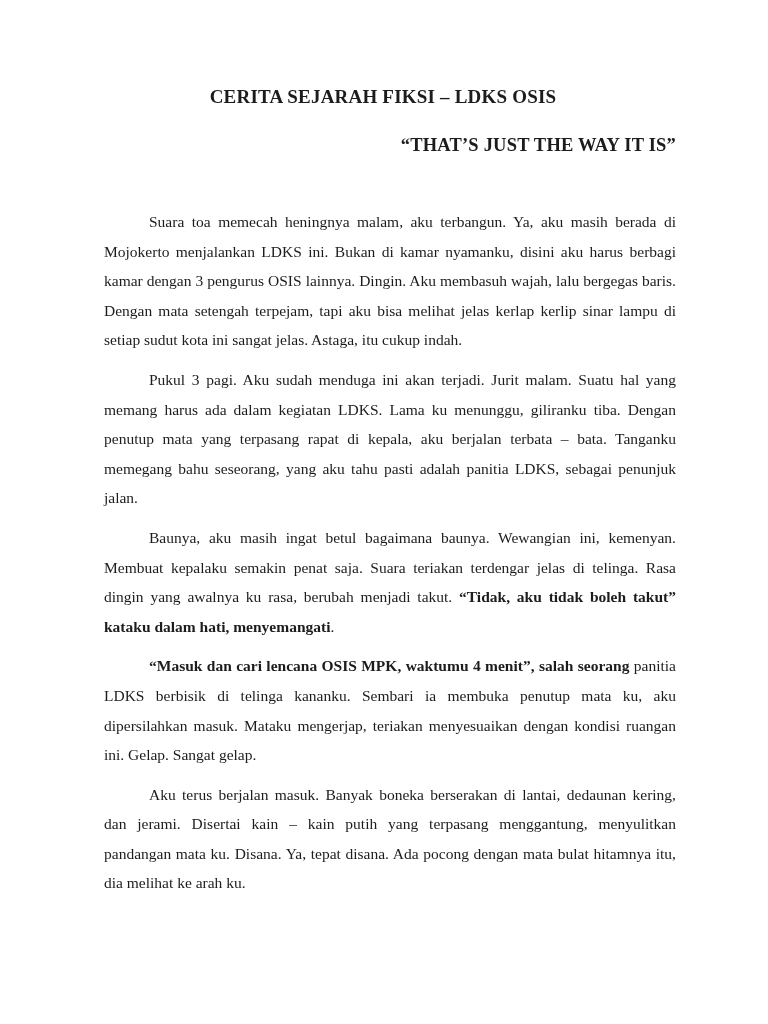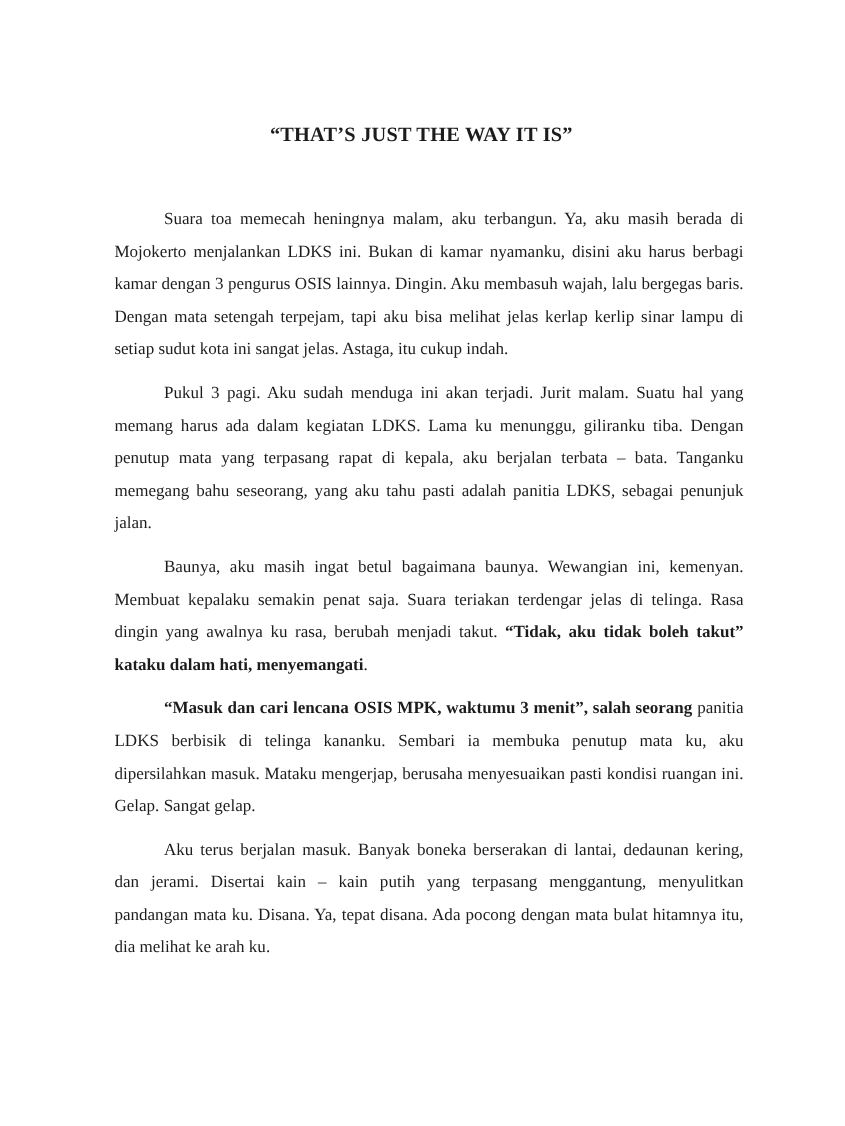"CERITA SEJARAH FIKSI – LDKS" h1.doc-title { html: none -> <h1>CERITA SEJARAH FIKSI – LDKS OSIS</h1> }
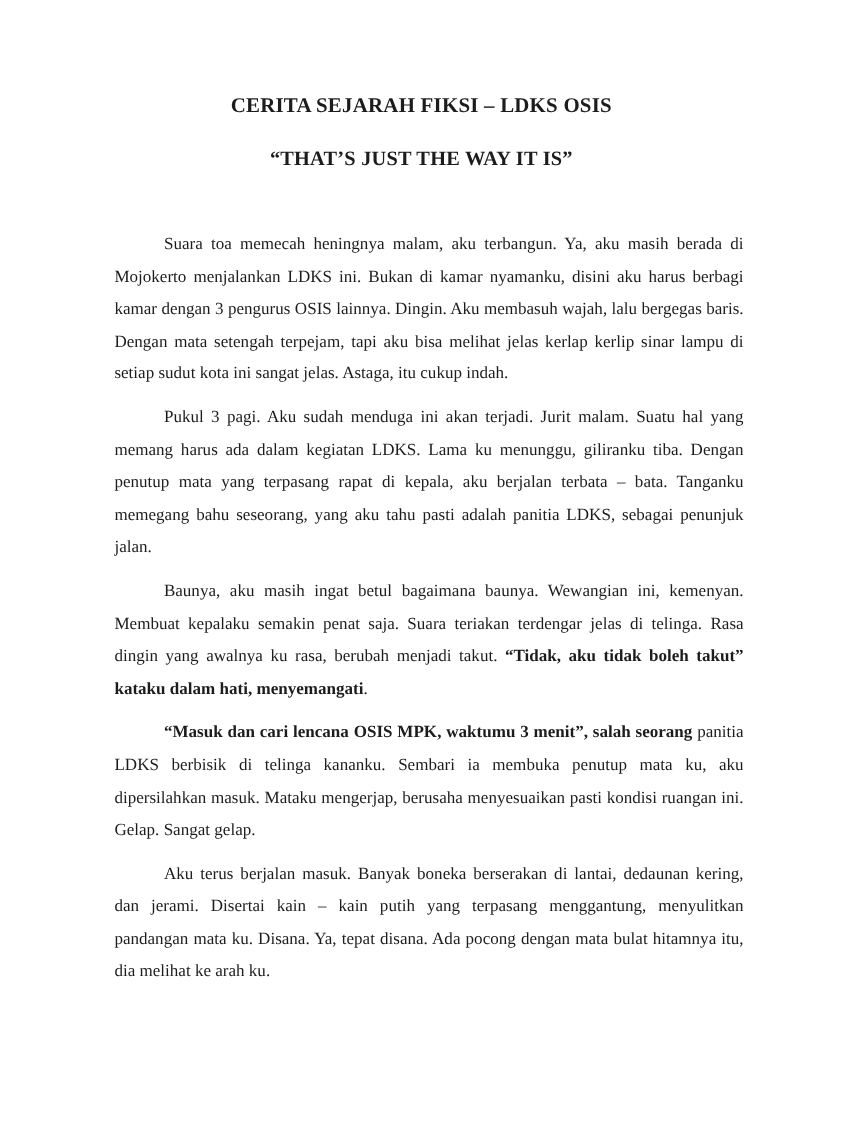"“THAT’S JUST THE WAY IT" .doc-subtitle { text-align: center -> right }
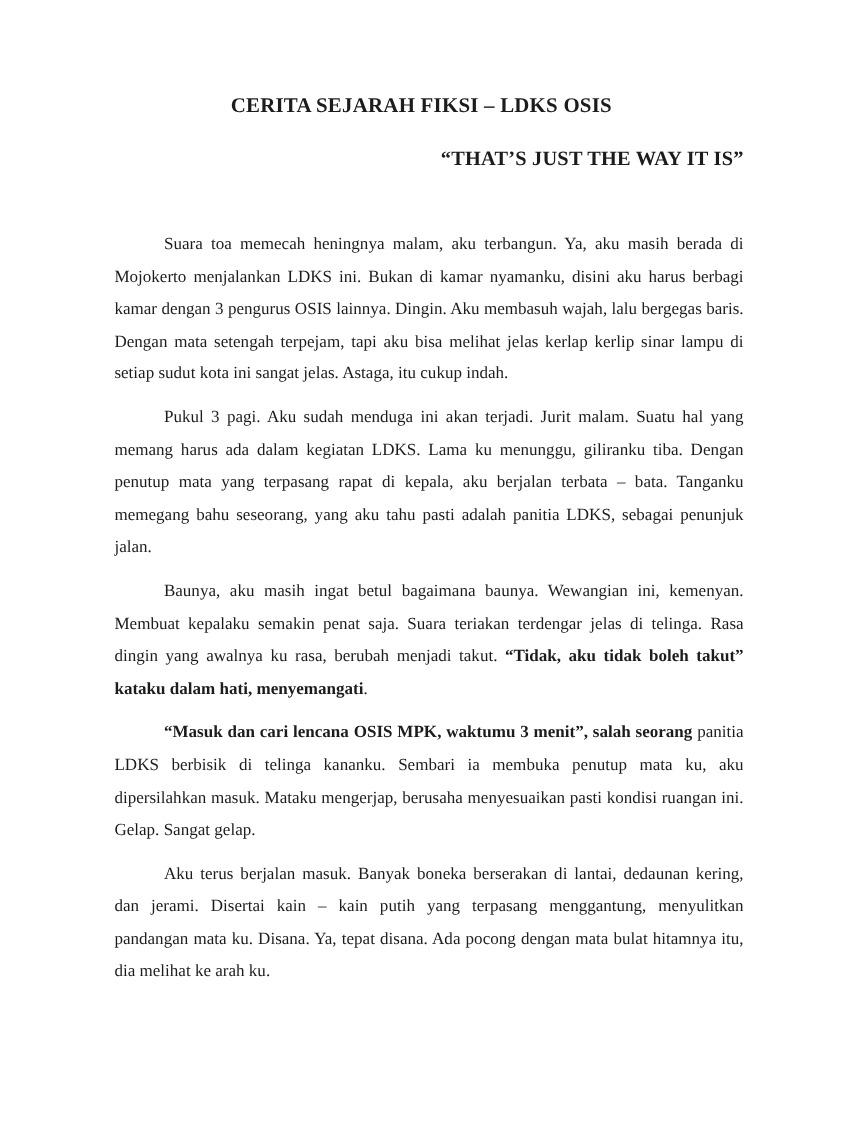"“Masuk dan cari lencana OSIS" span.bold { text: 3 -> 4 }
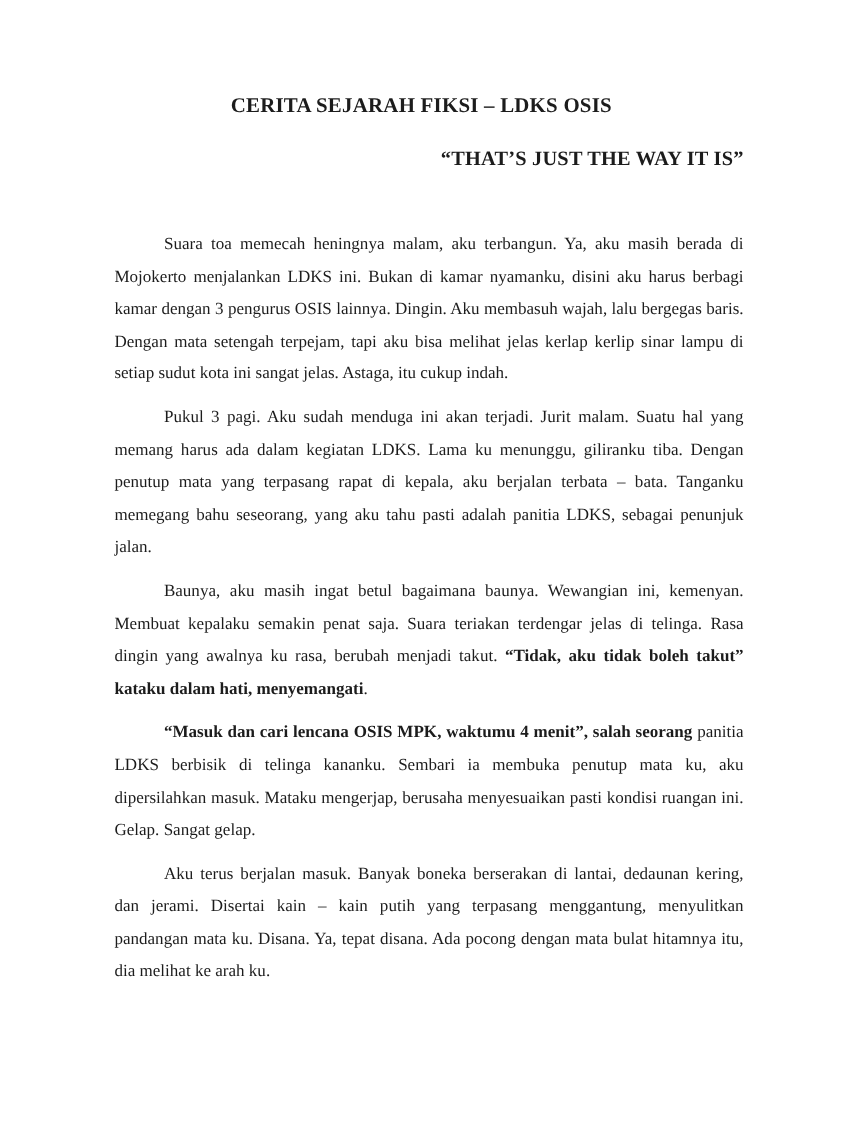"panitia LDKS berbisik di telinga" span { text: berusaha menyesuaikan pasti -> teriakan menyesuaikan dengan }
